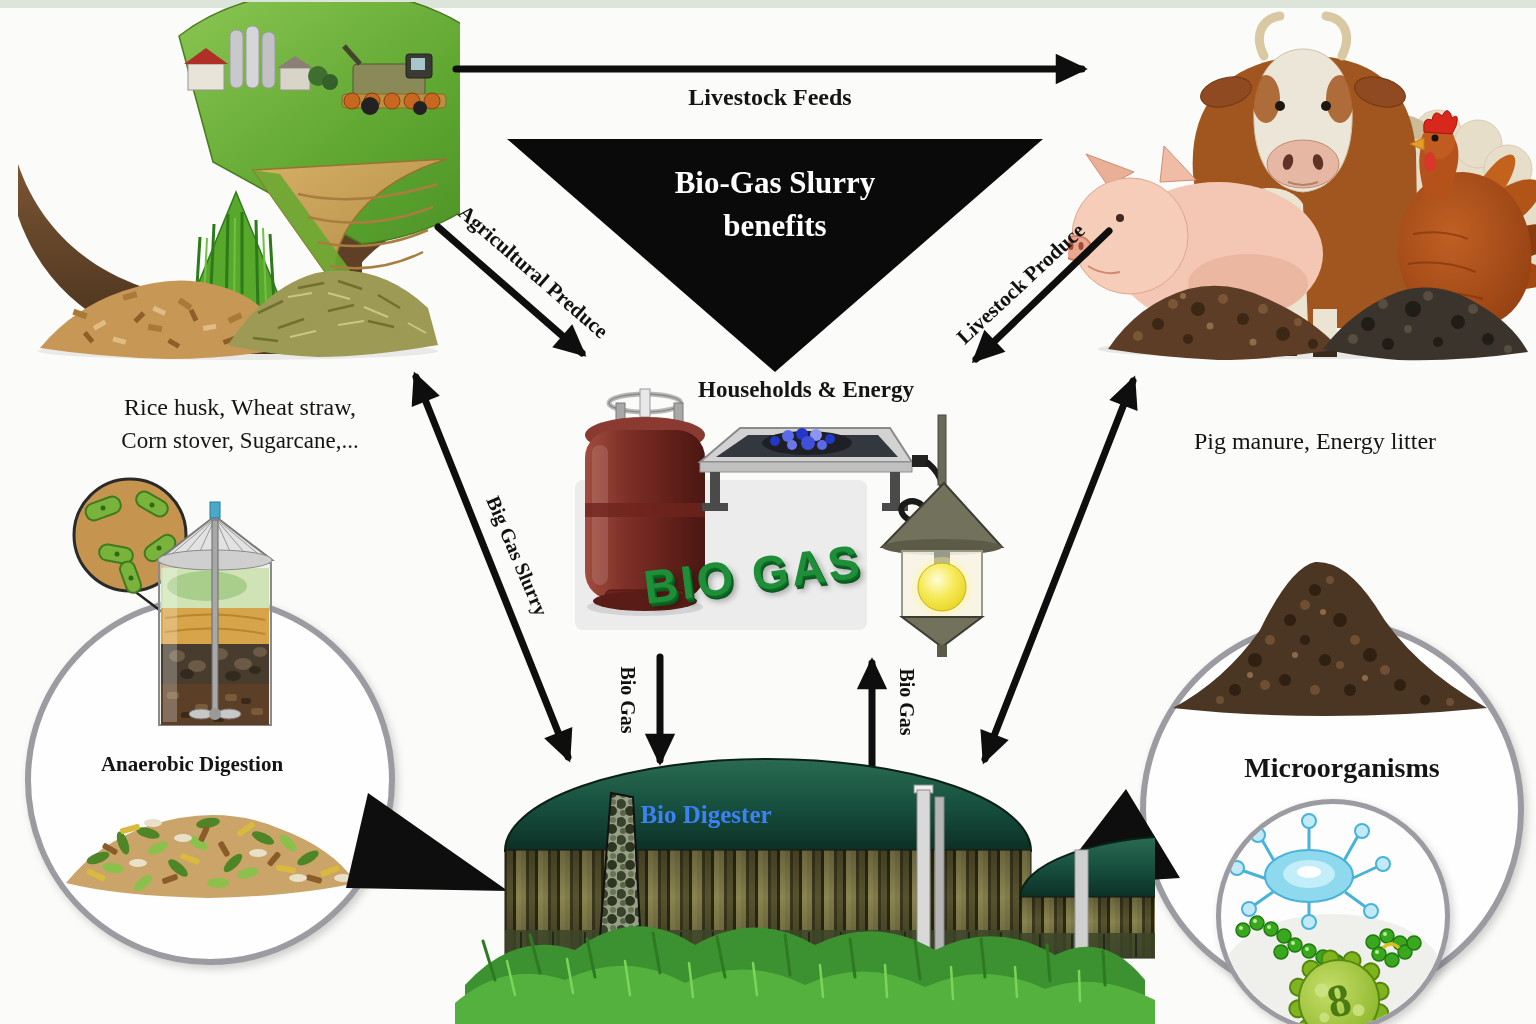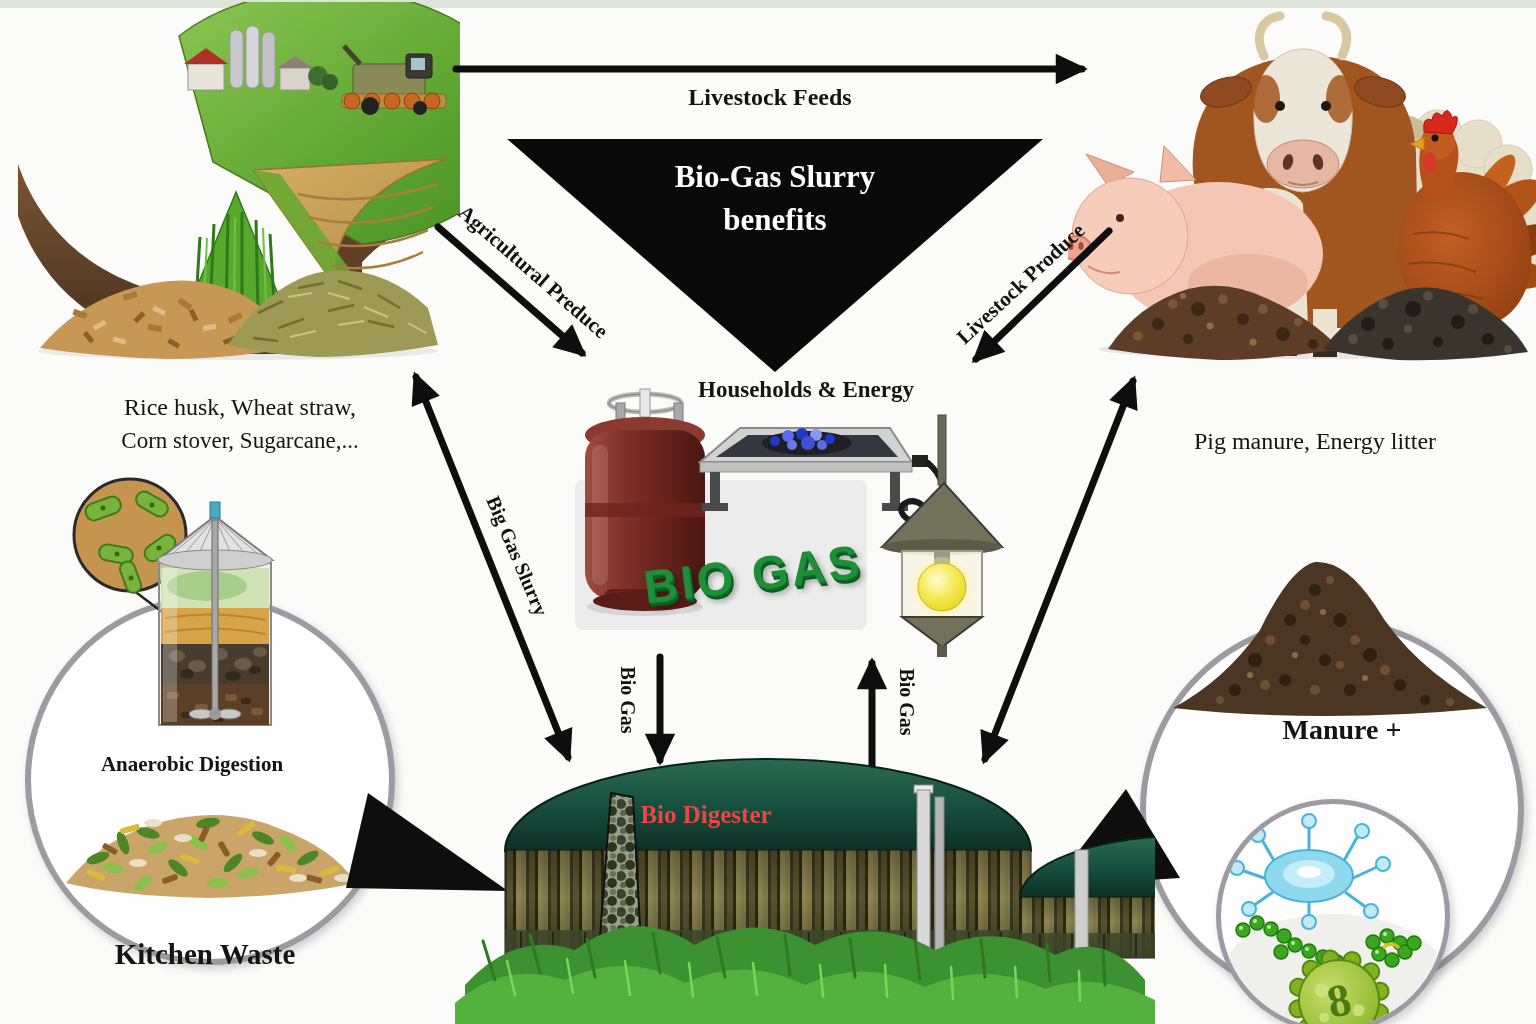"Bio-Gas Slurry" .triangle { padding-top: 16px -> 22px }
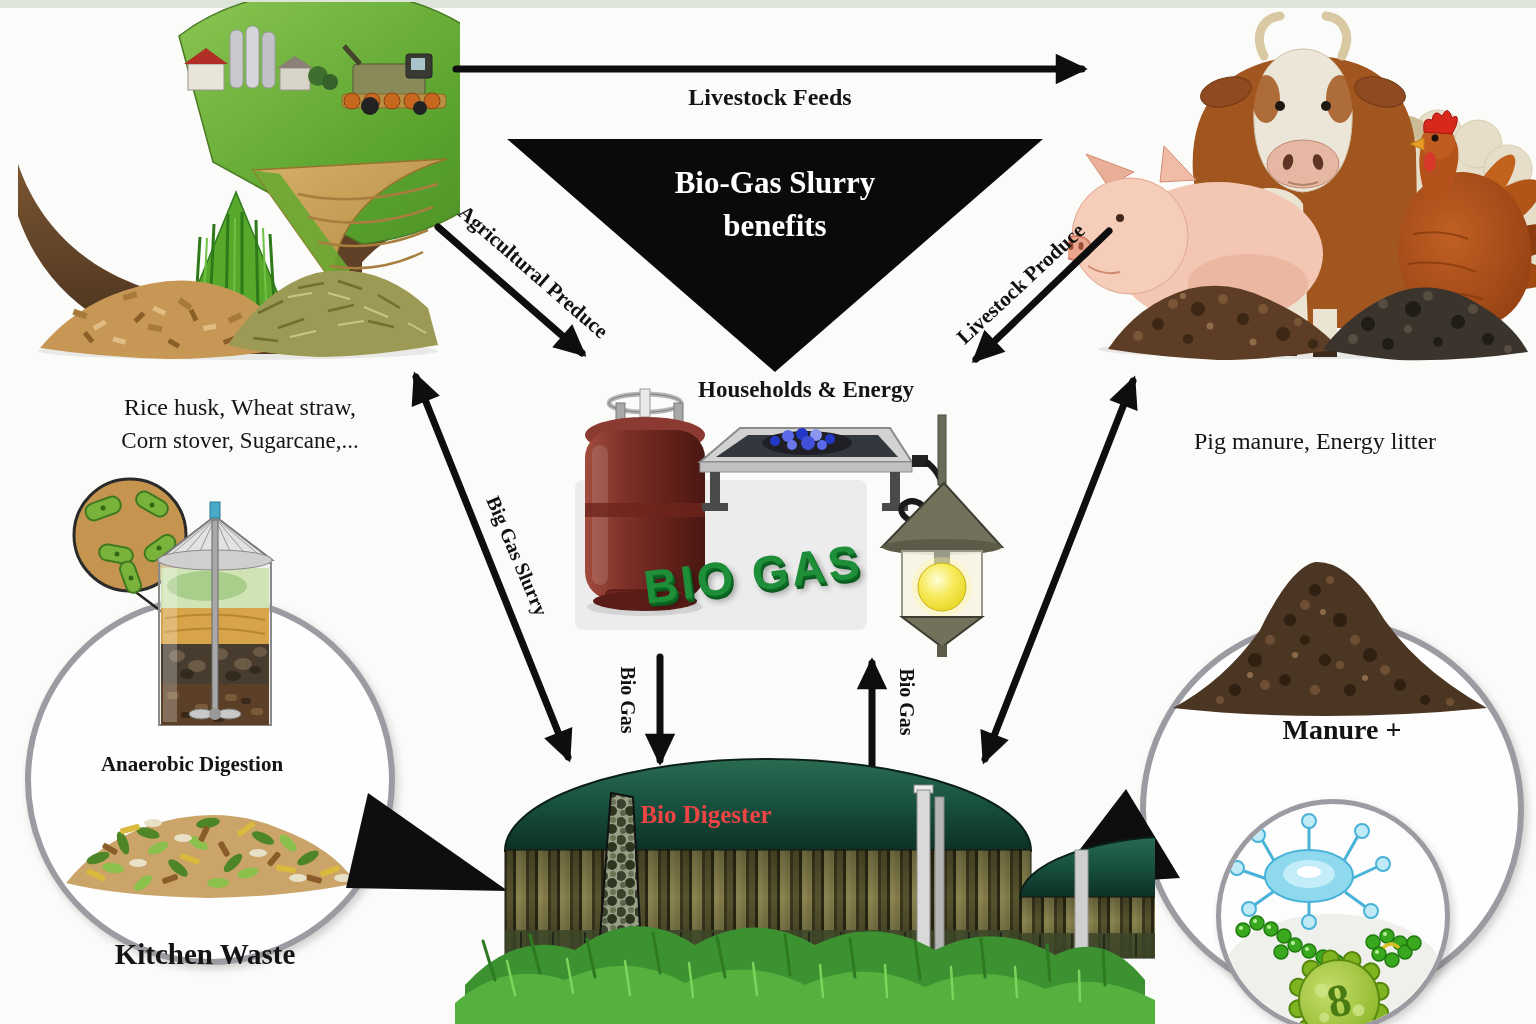"Manure +" div.lbl { html: <div>Manure +</div> -> none }
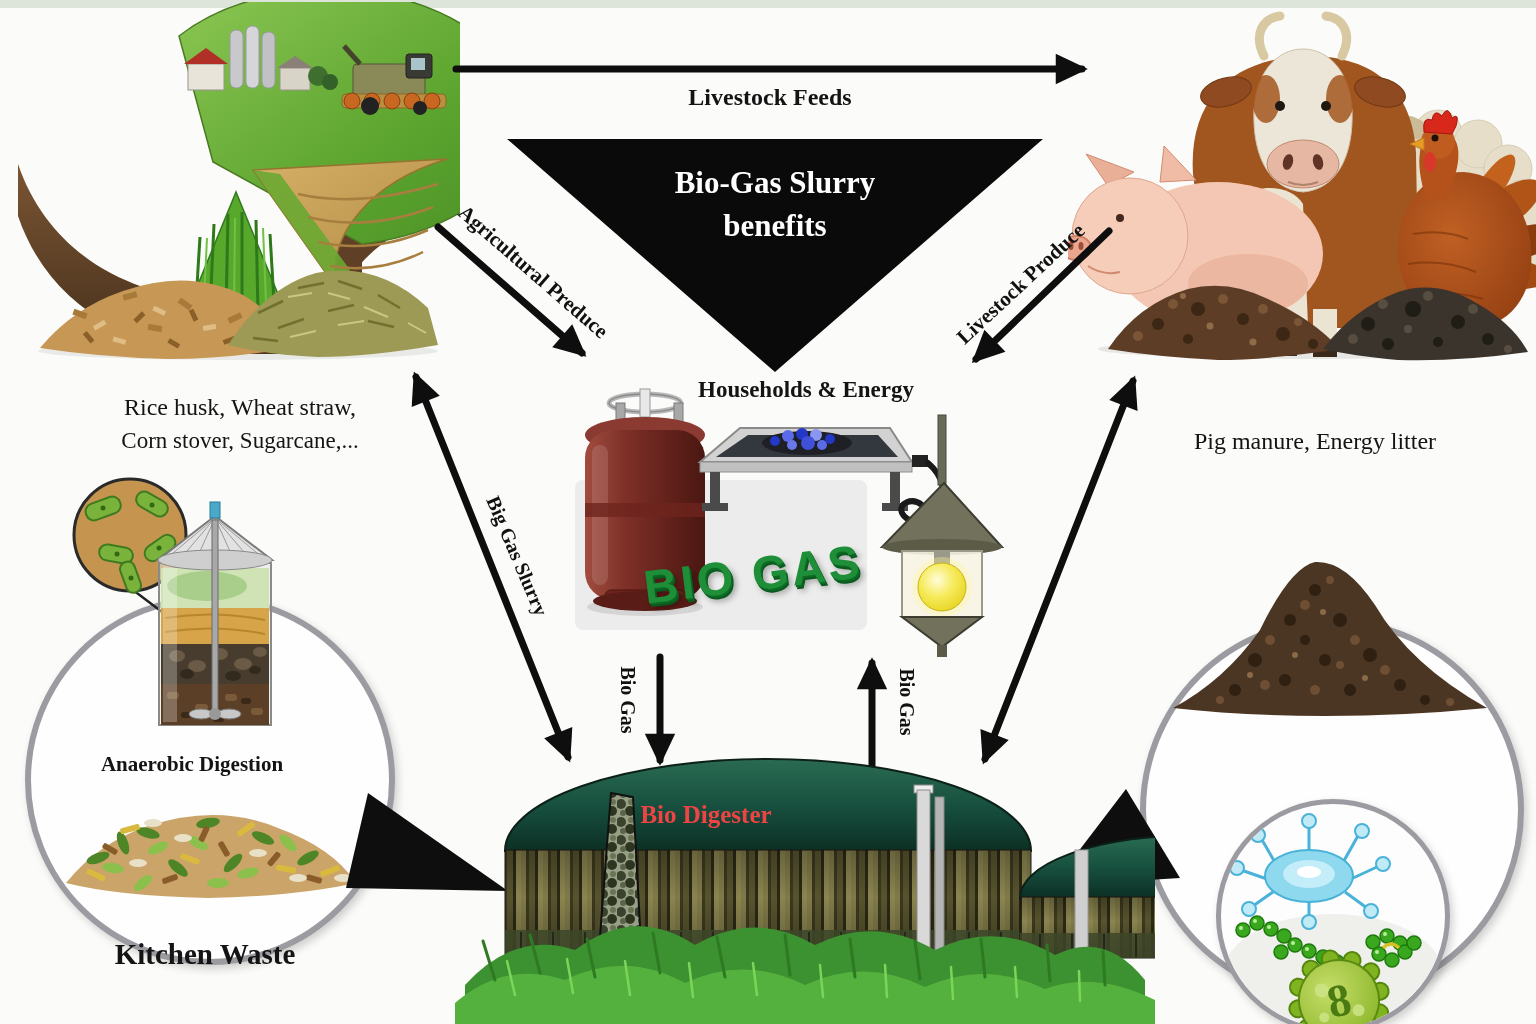"Microorganisms" div.lbl { html: none -> <div>Microorganisms</div> }
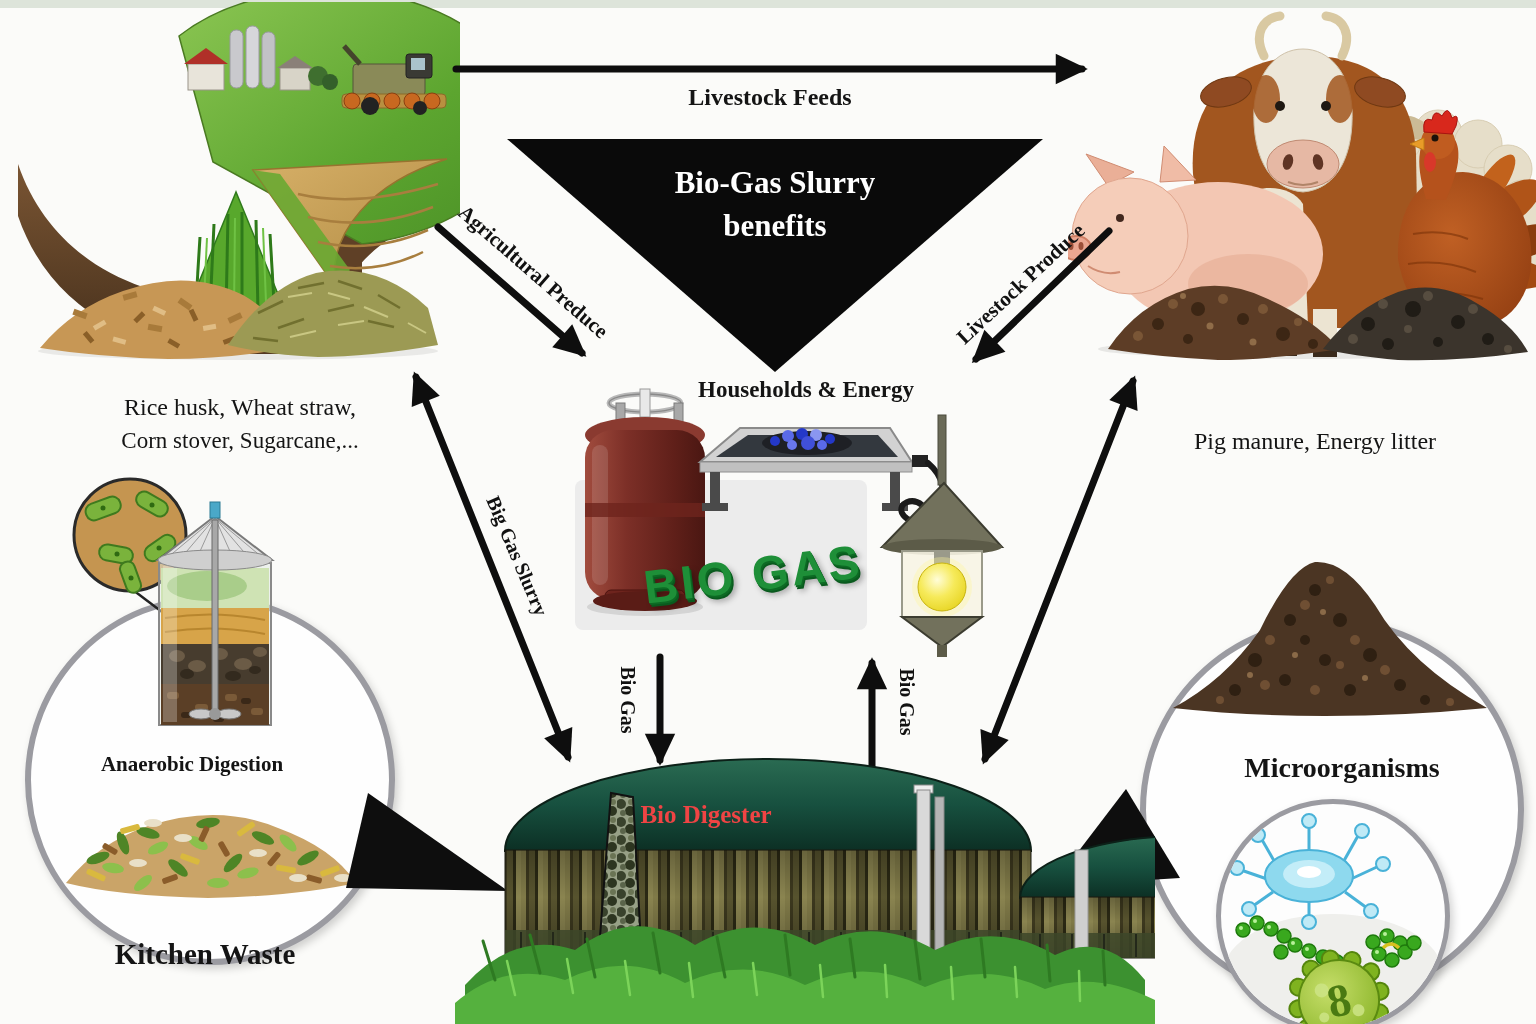"Bio Digester" div.lbl { color: #ef4444 -> #3b82f6 }
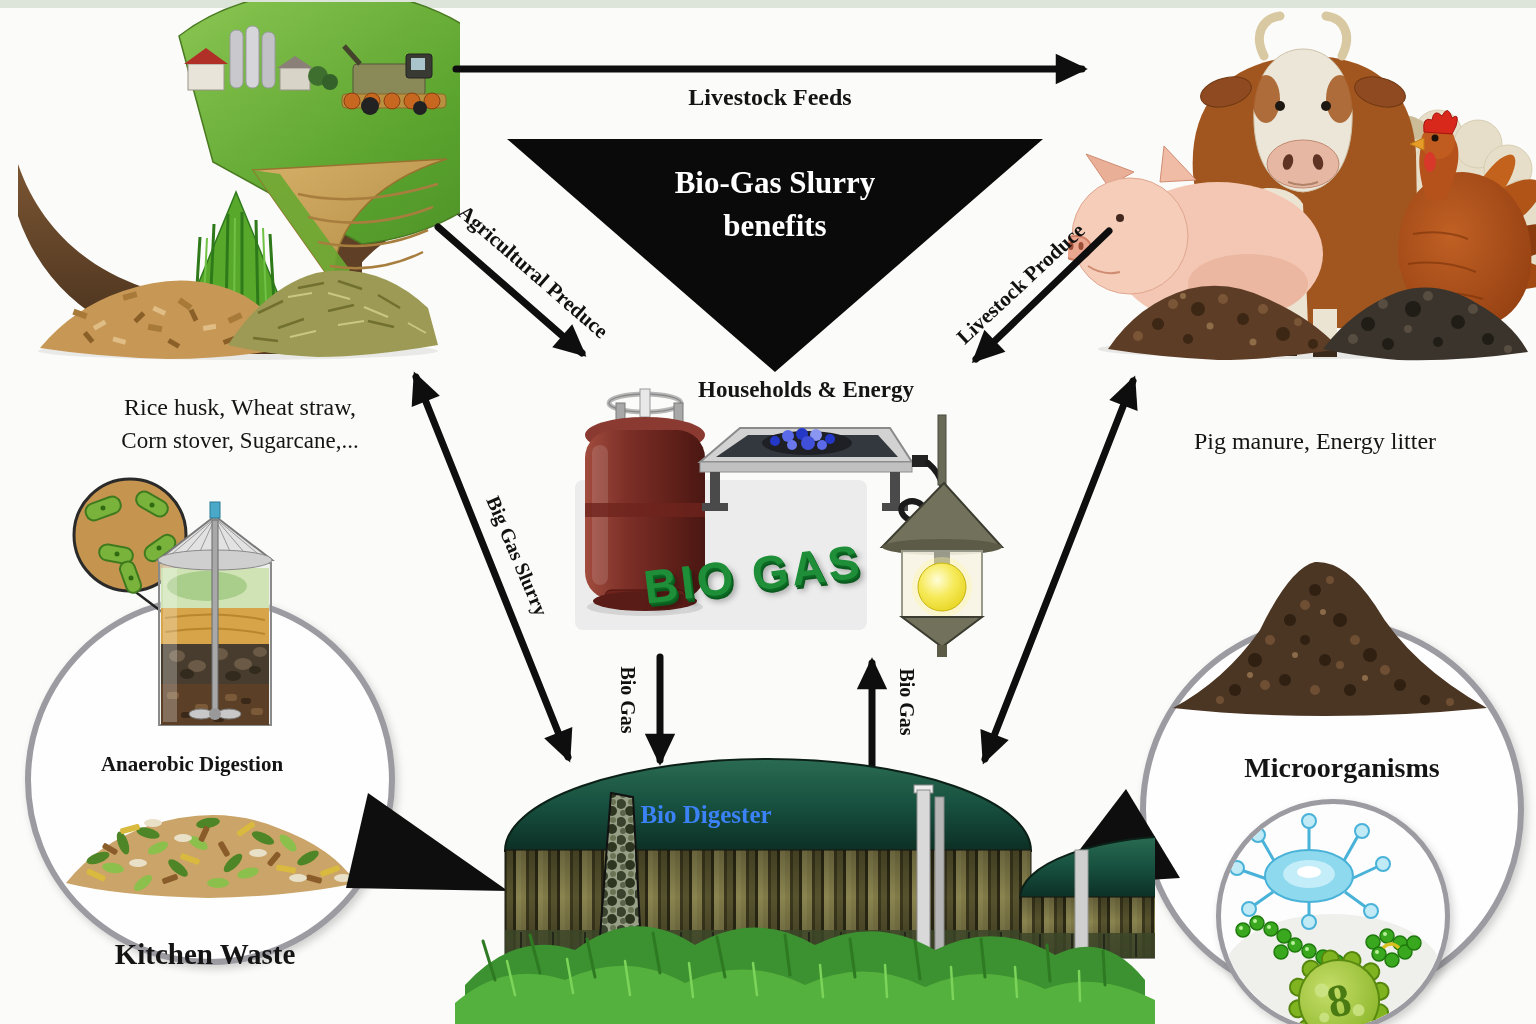"Kitchen Waste" div.lbl { html: <div>Kitchen Waste</div> -> none }
